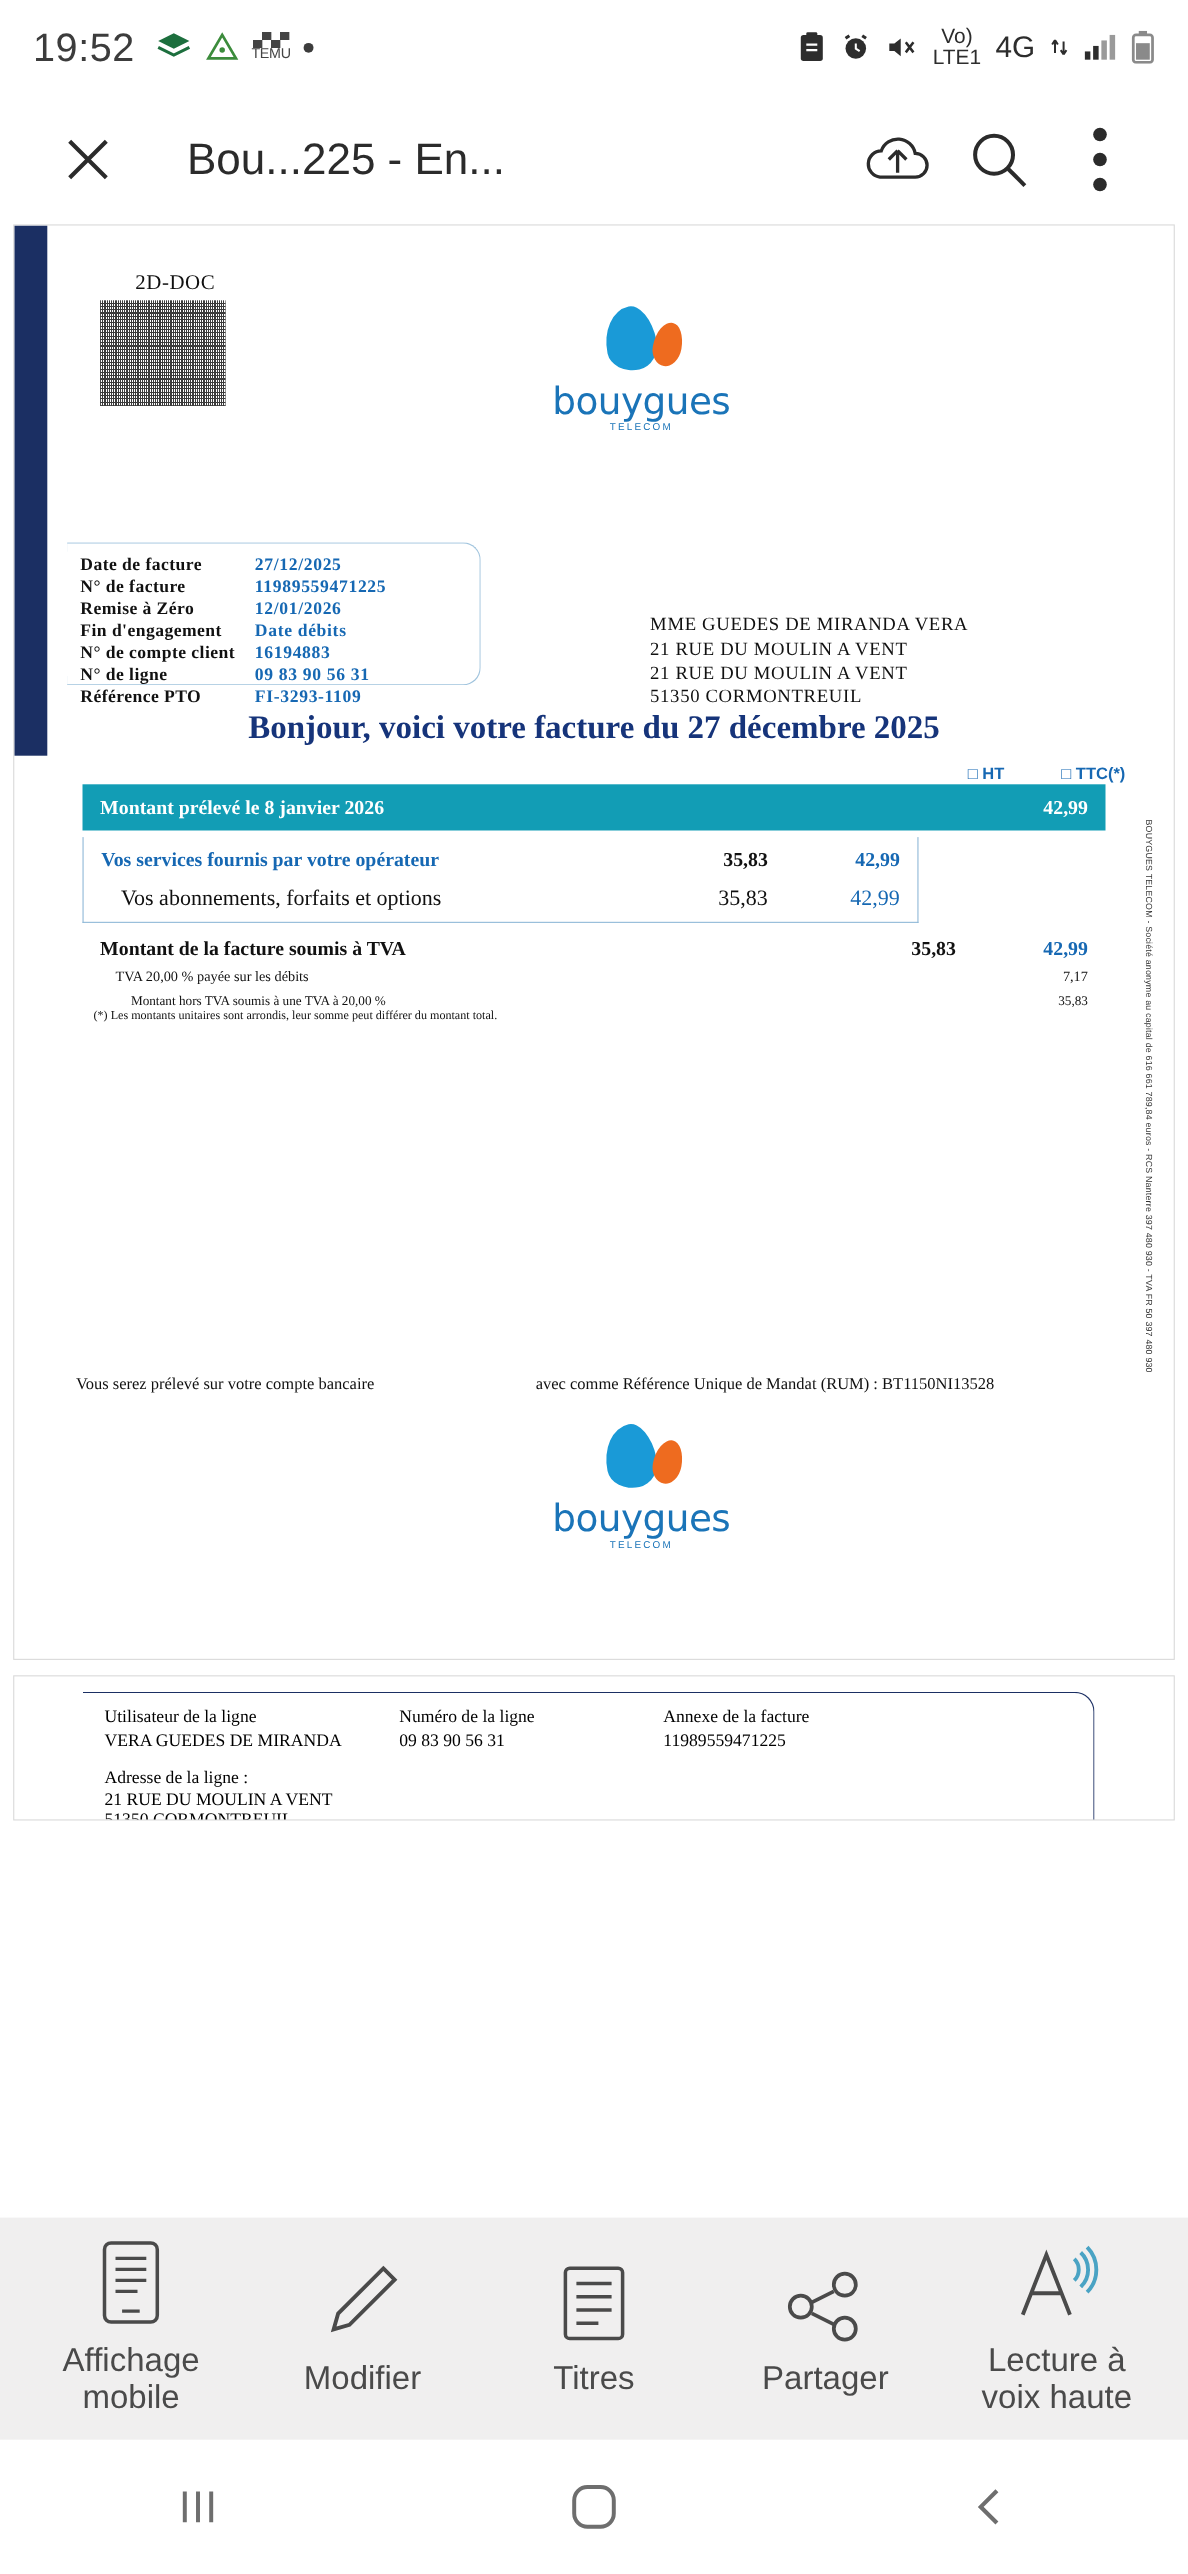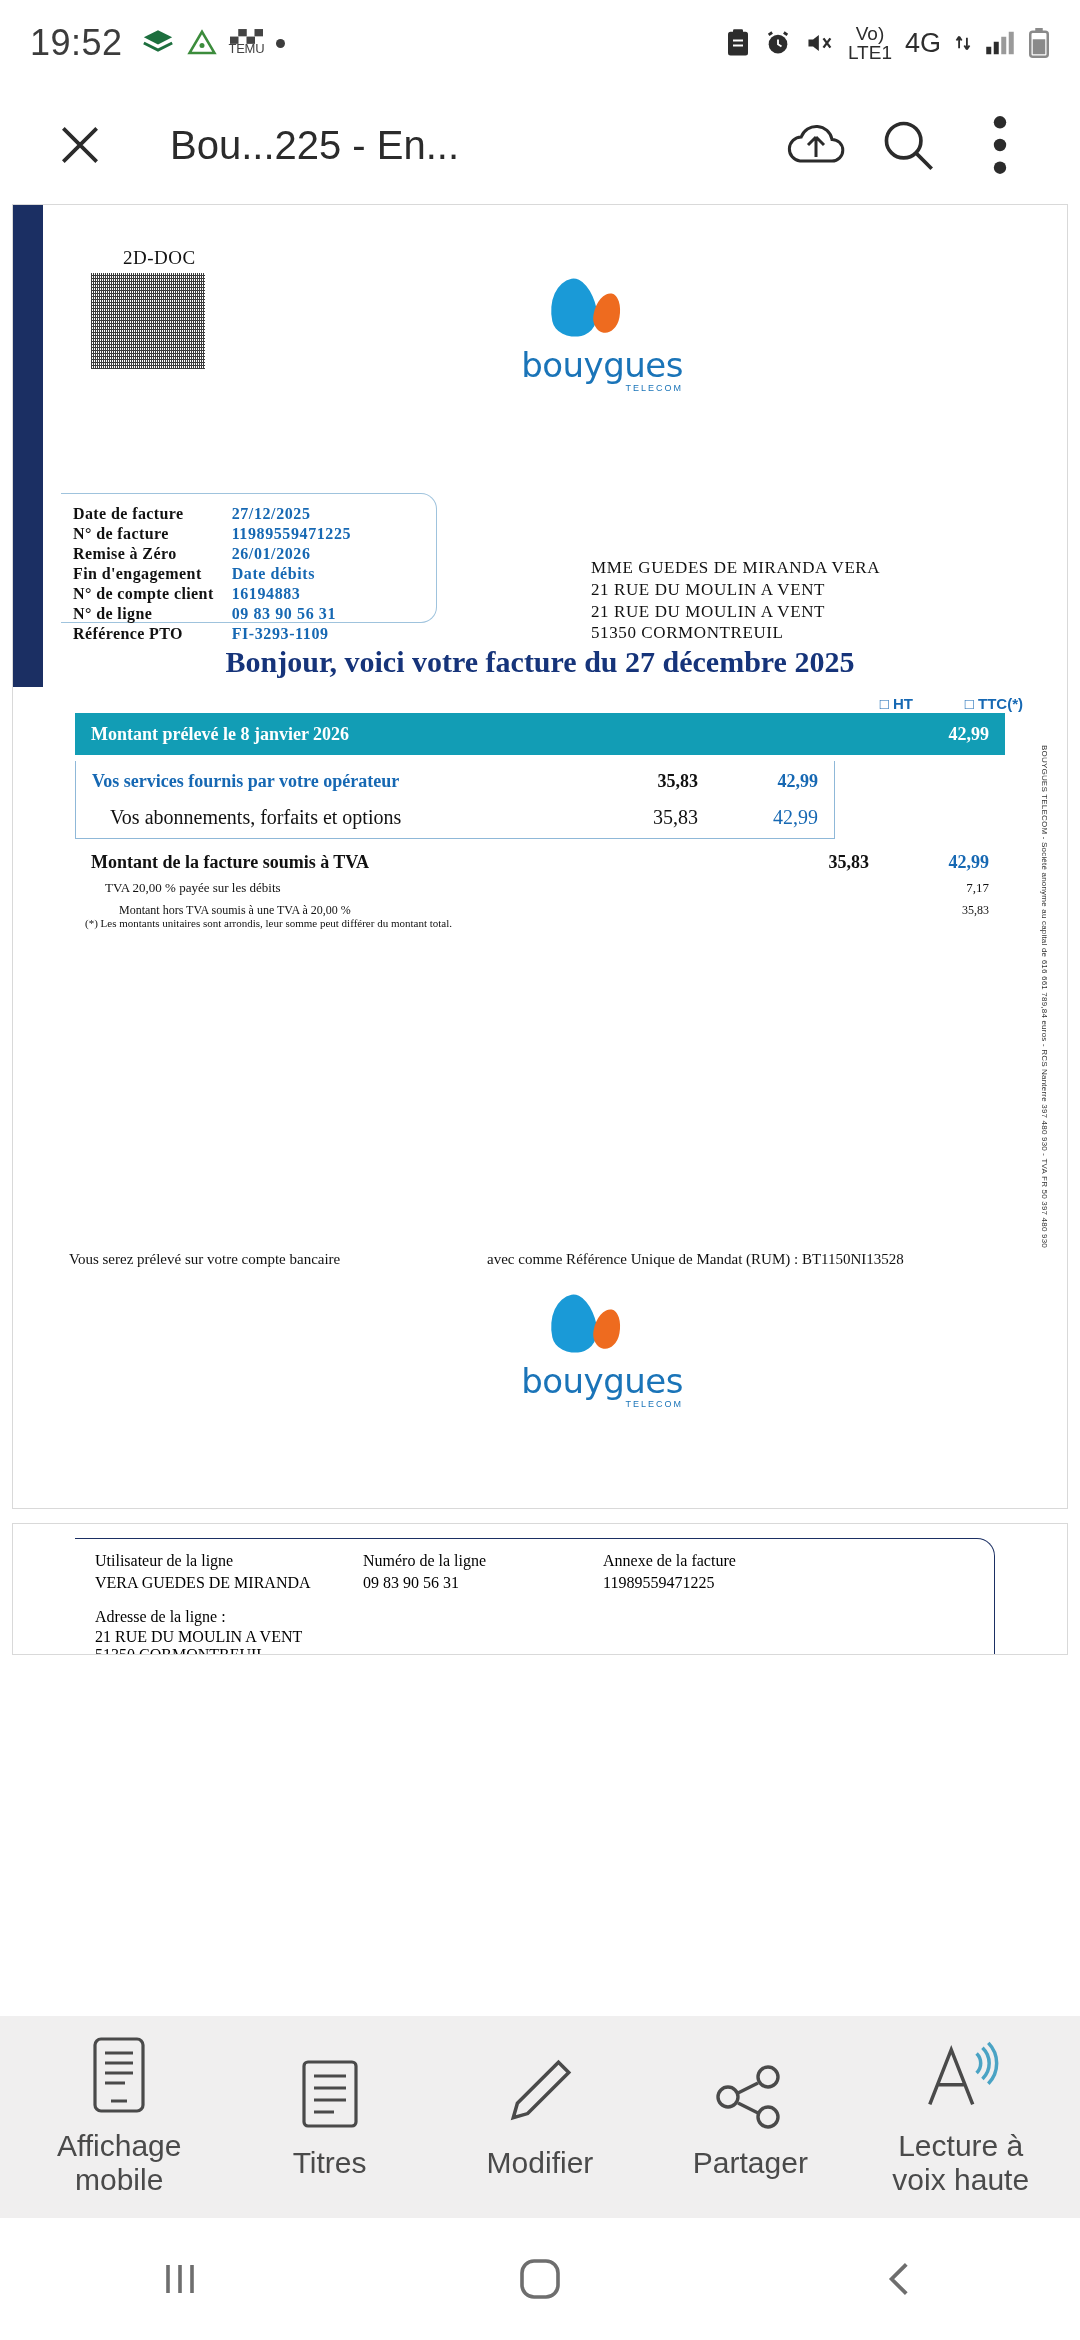"bouygues" .logo-wrap { text-align: right -> center }
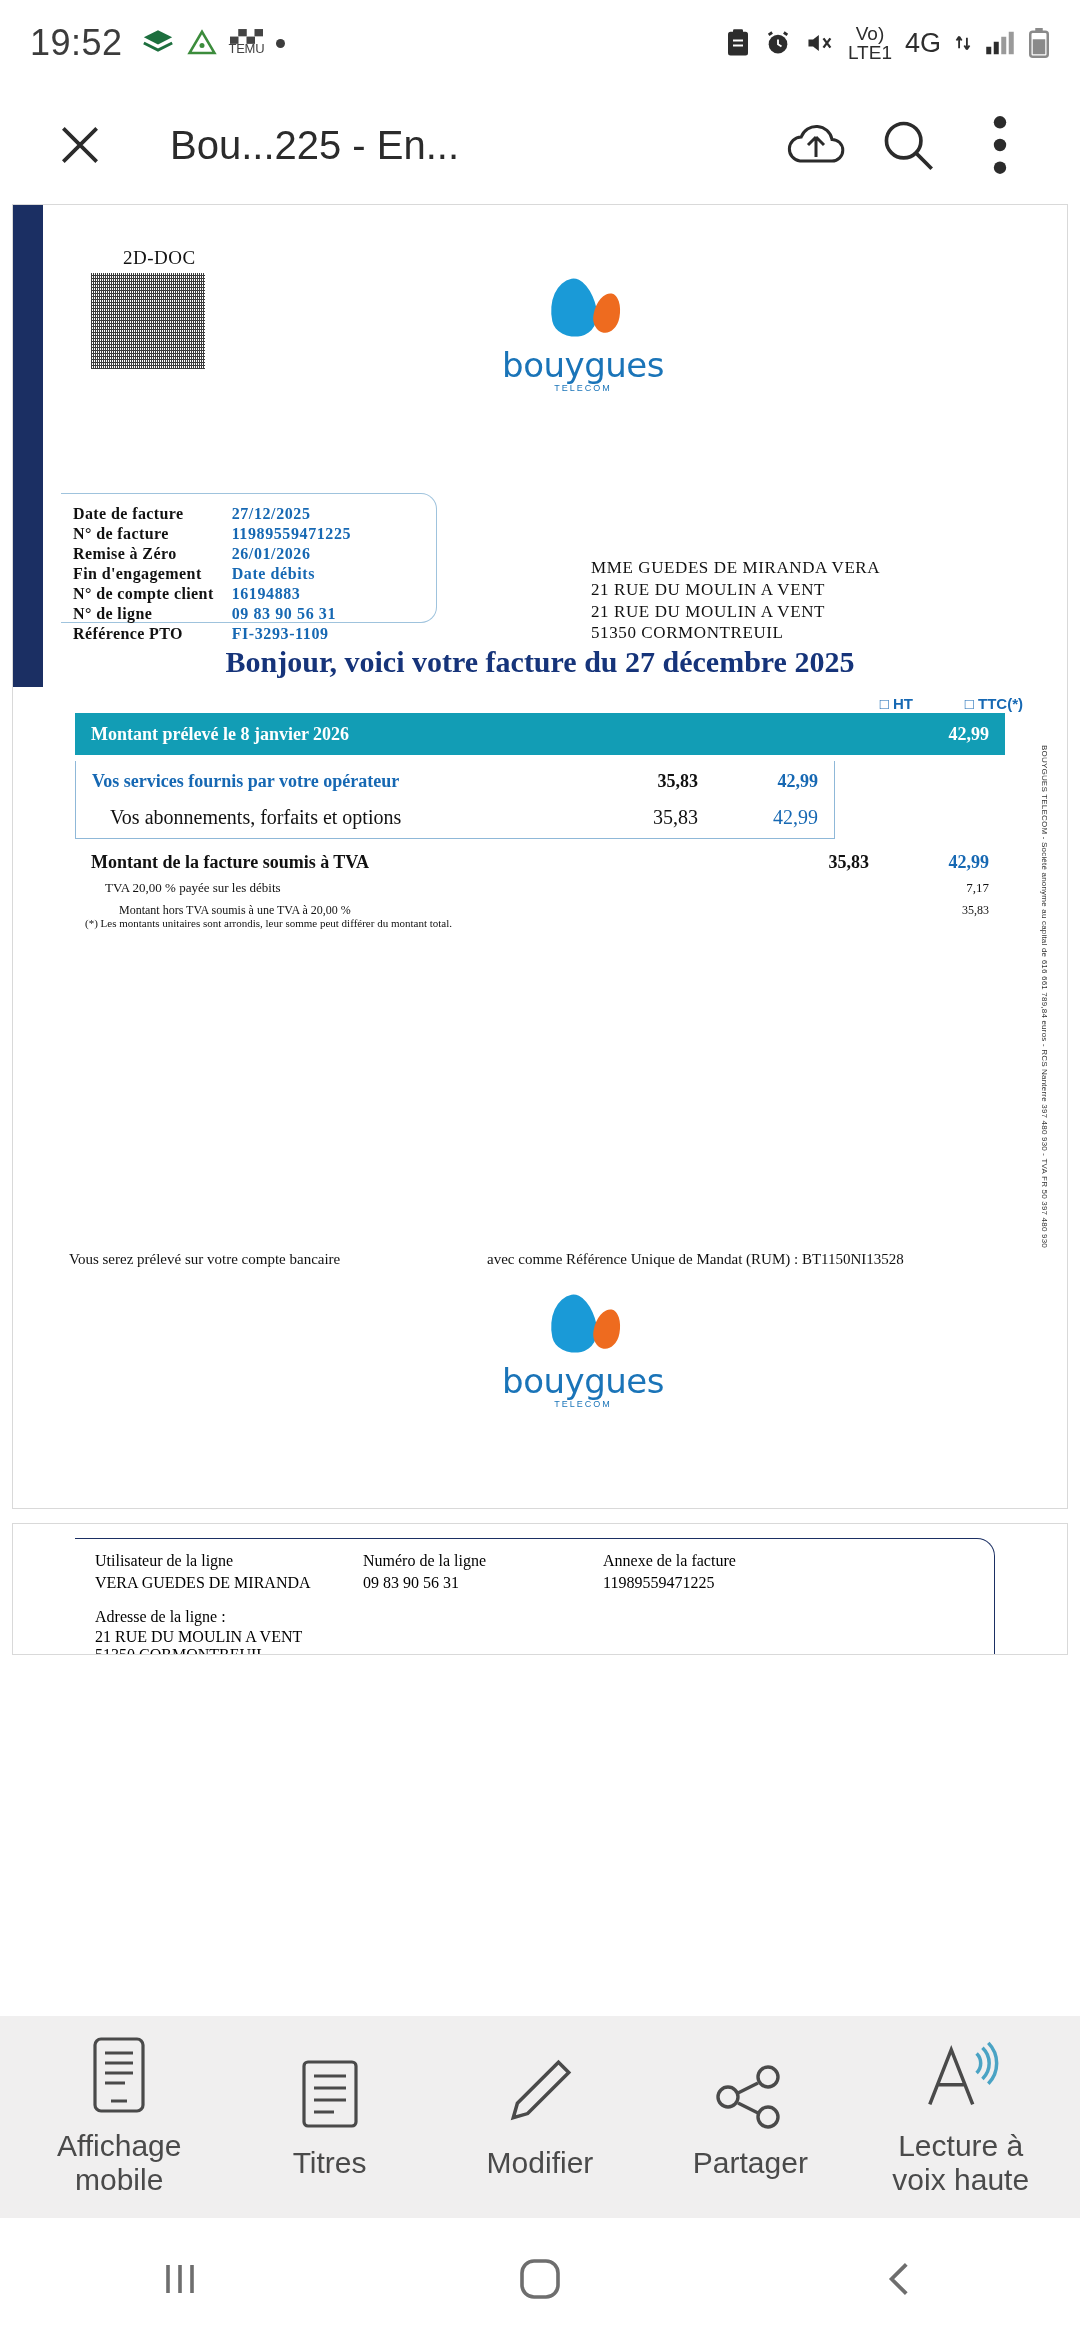"26/01/2026" td.v { text: 26/01/2026 -> 12/01/2026 }
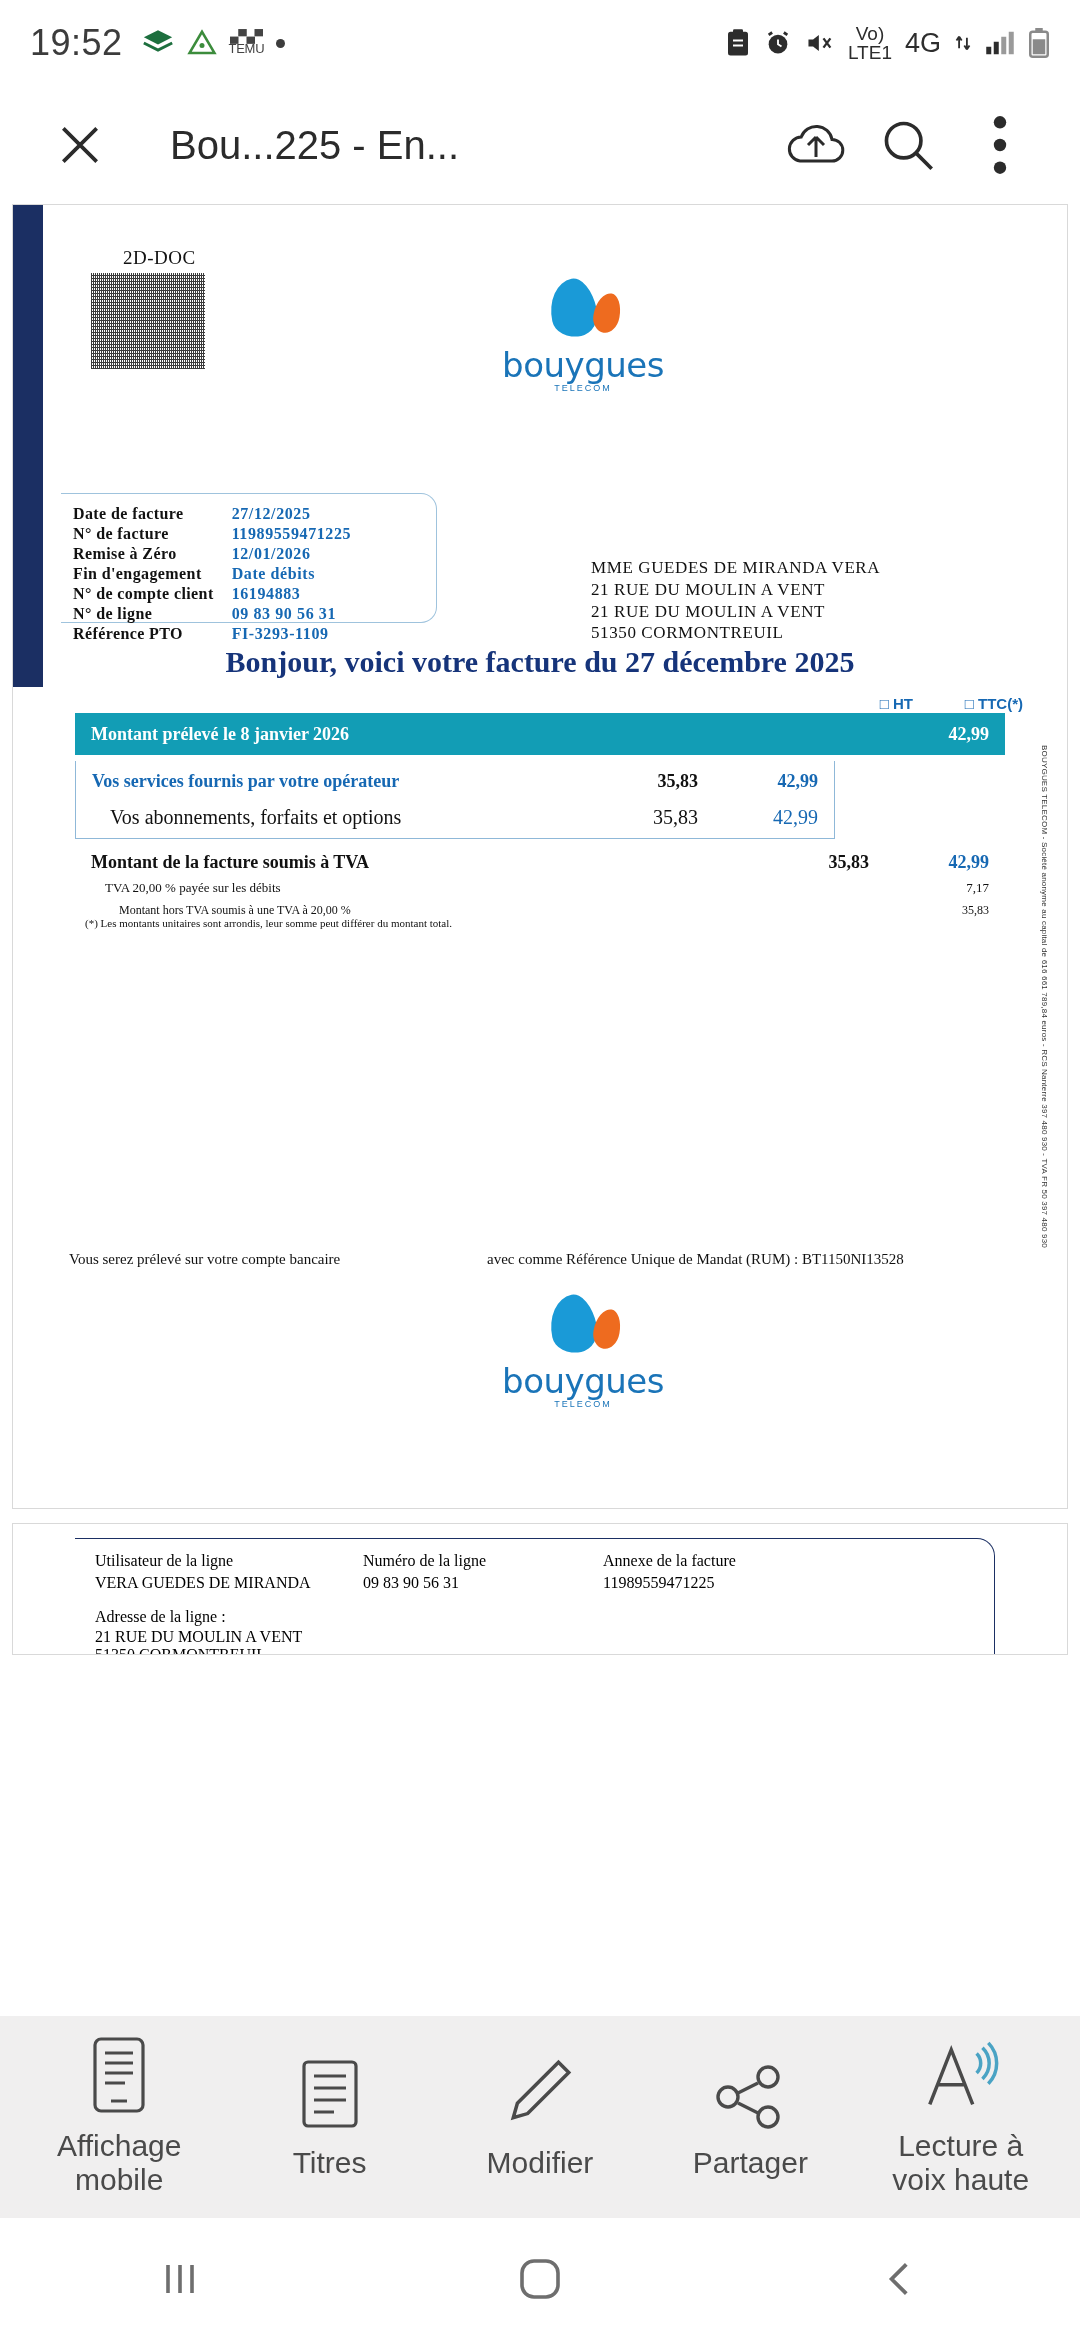"Titres" div.tool { order: before "Modifier" -> after "Modifier" }
